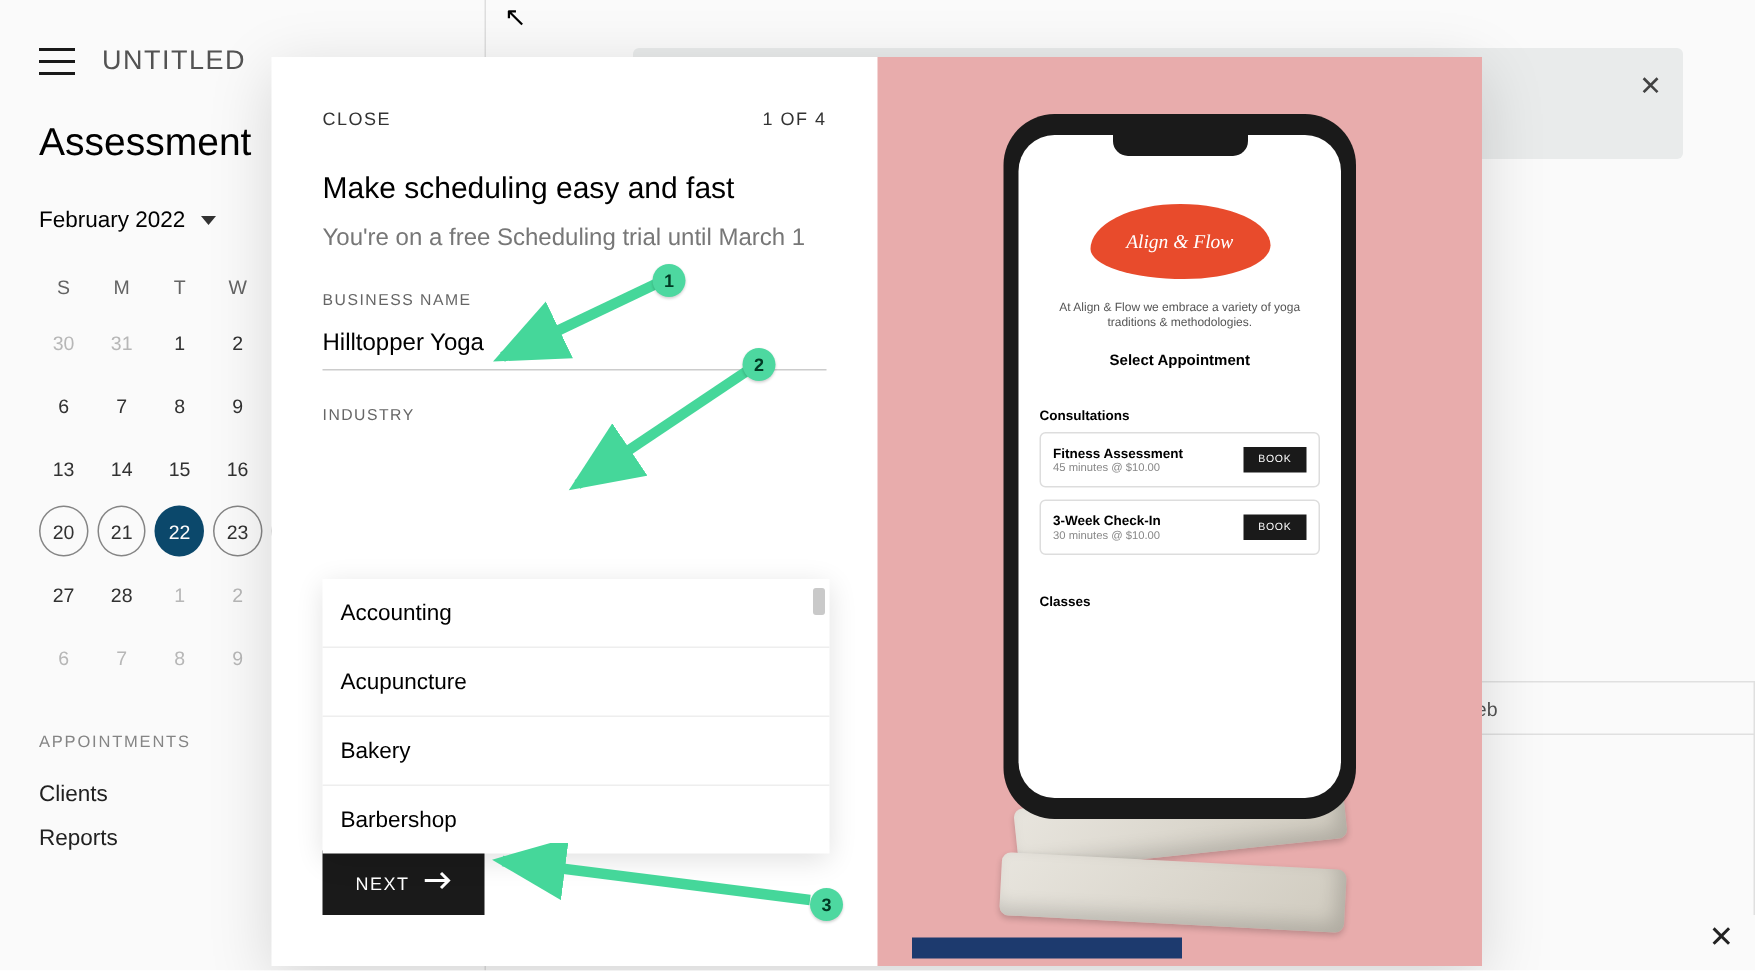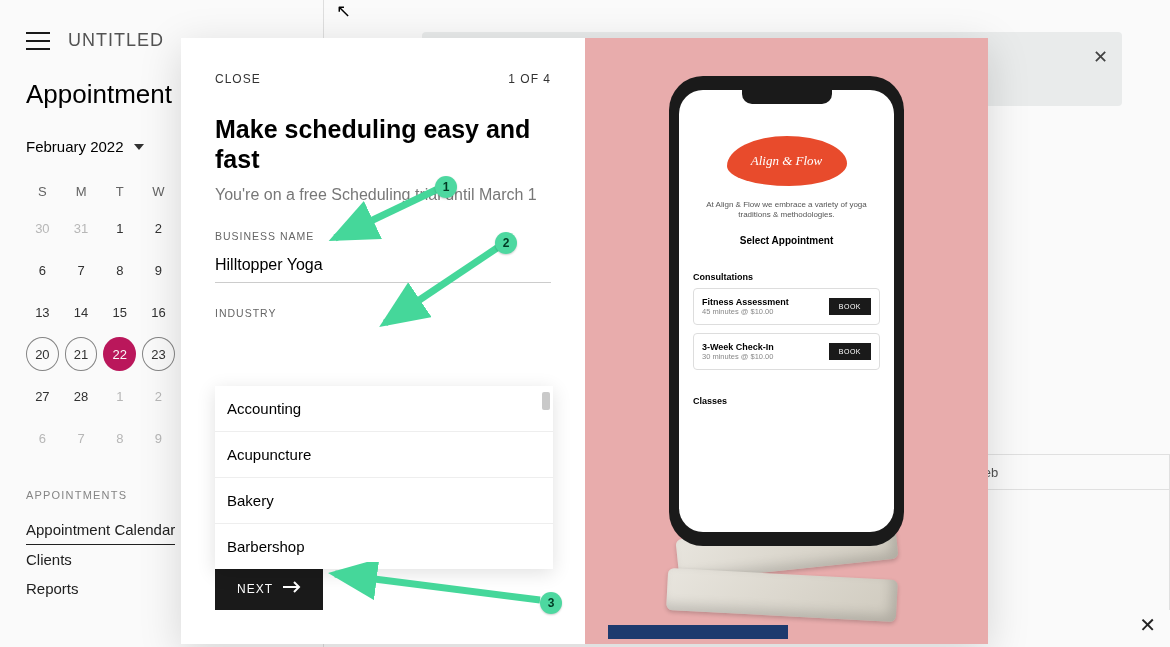"Appointment" div.page-title { text: Appointment -> Assessment }
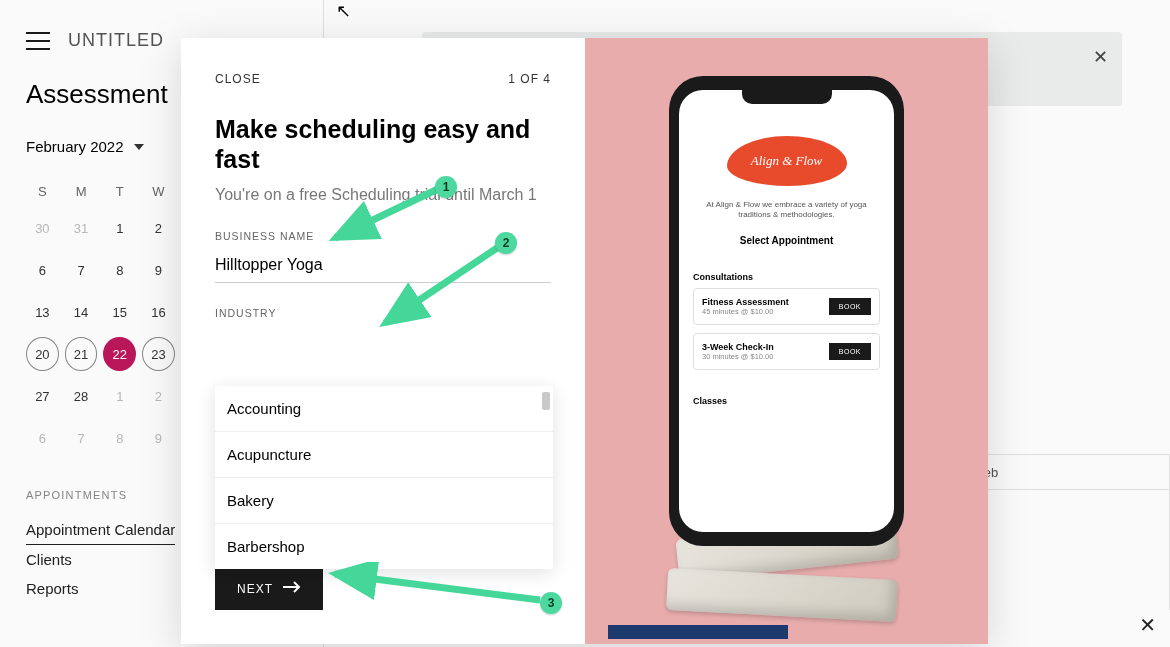"Make scheduling easy and fast" .modal-h1 { font-size: 25px -> 20px; font-weight: 700 -> 400 }
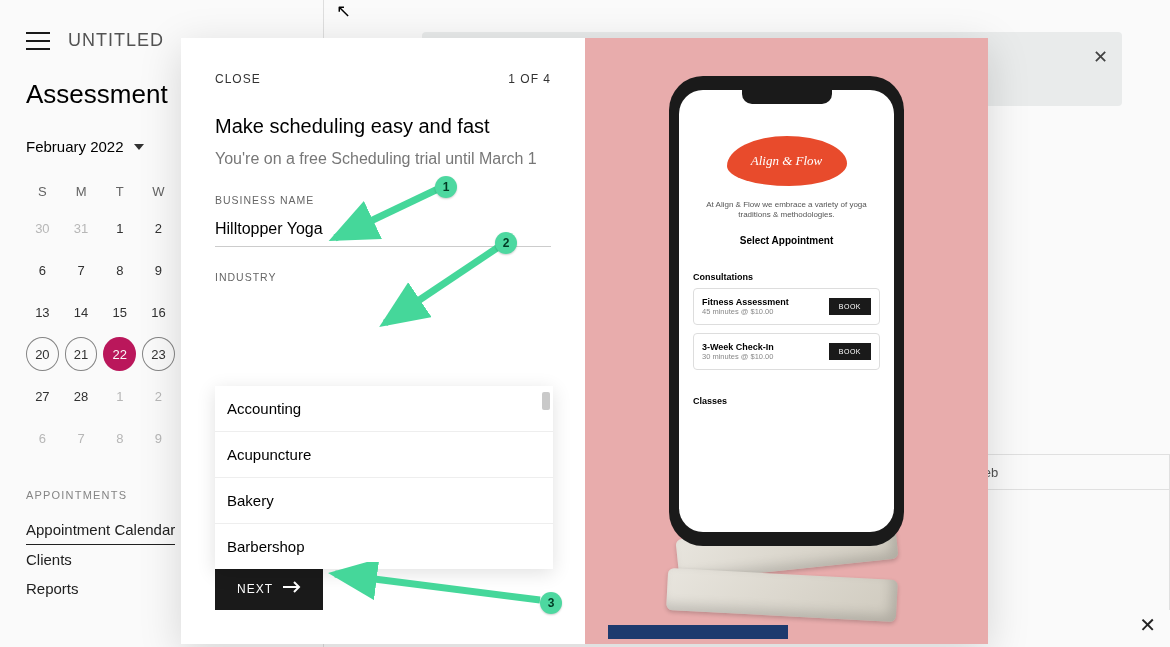"22" table.cal td.sel { background: #be185d -> #0c4a6e }
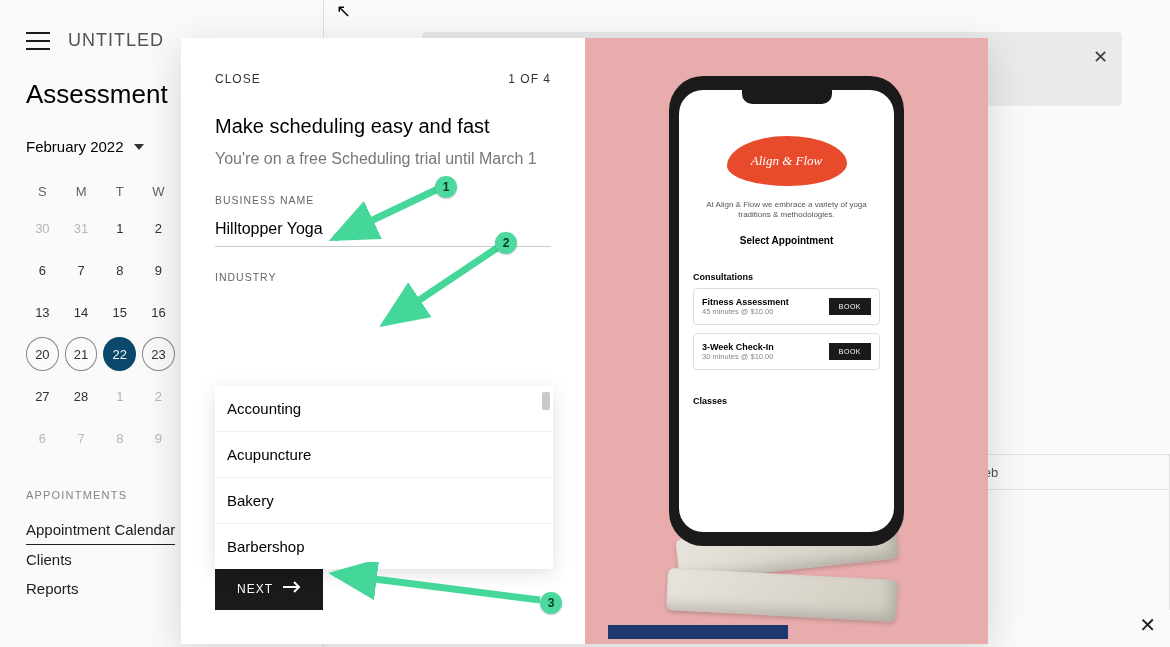"Appointment Calendar" div.nav-item { html: <div>Appointment Calendar</div> -> none }
